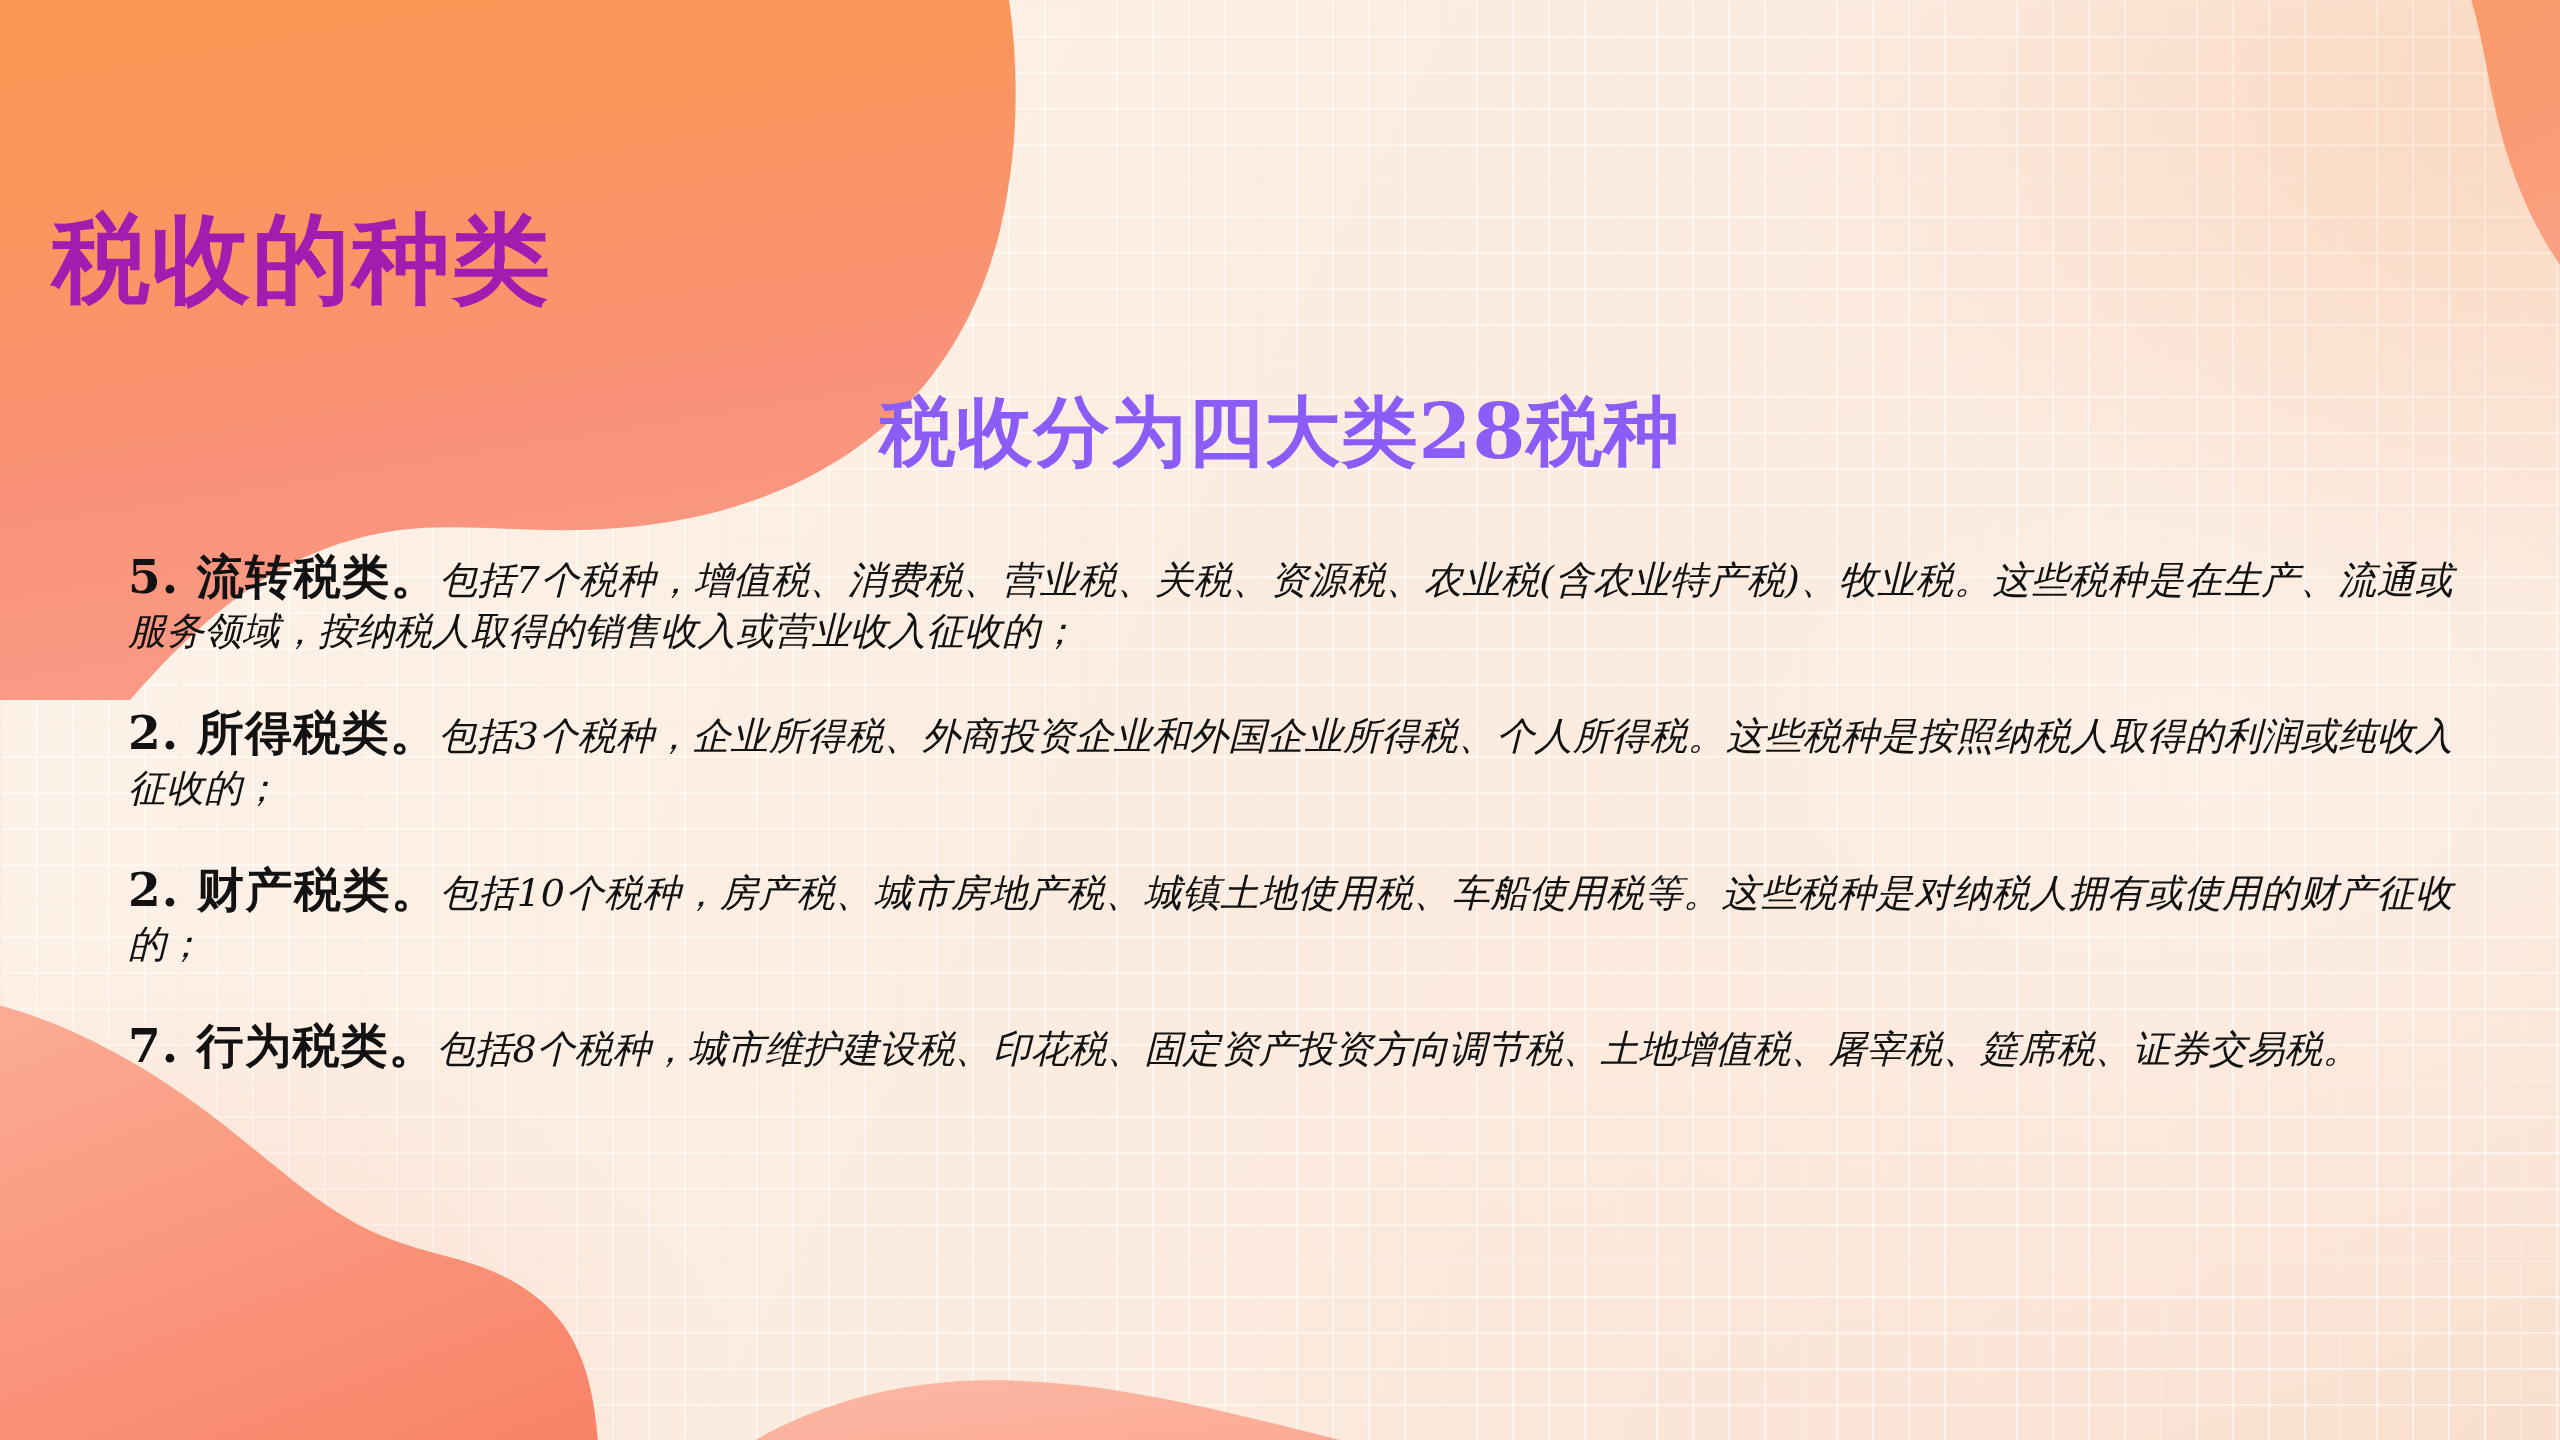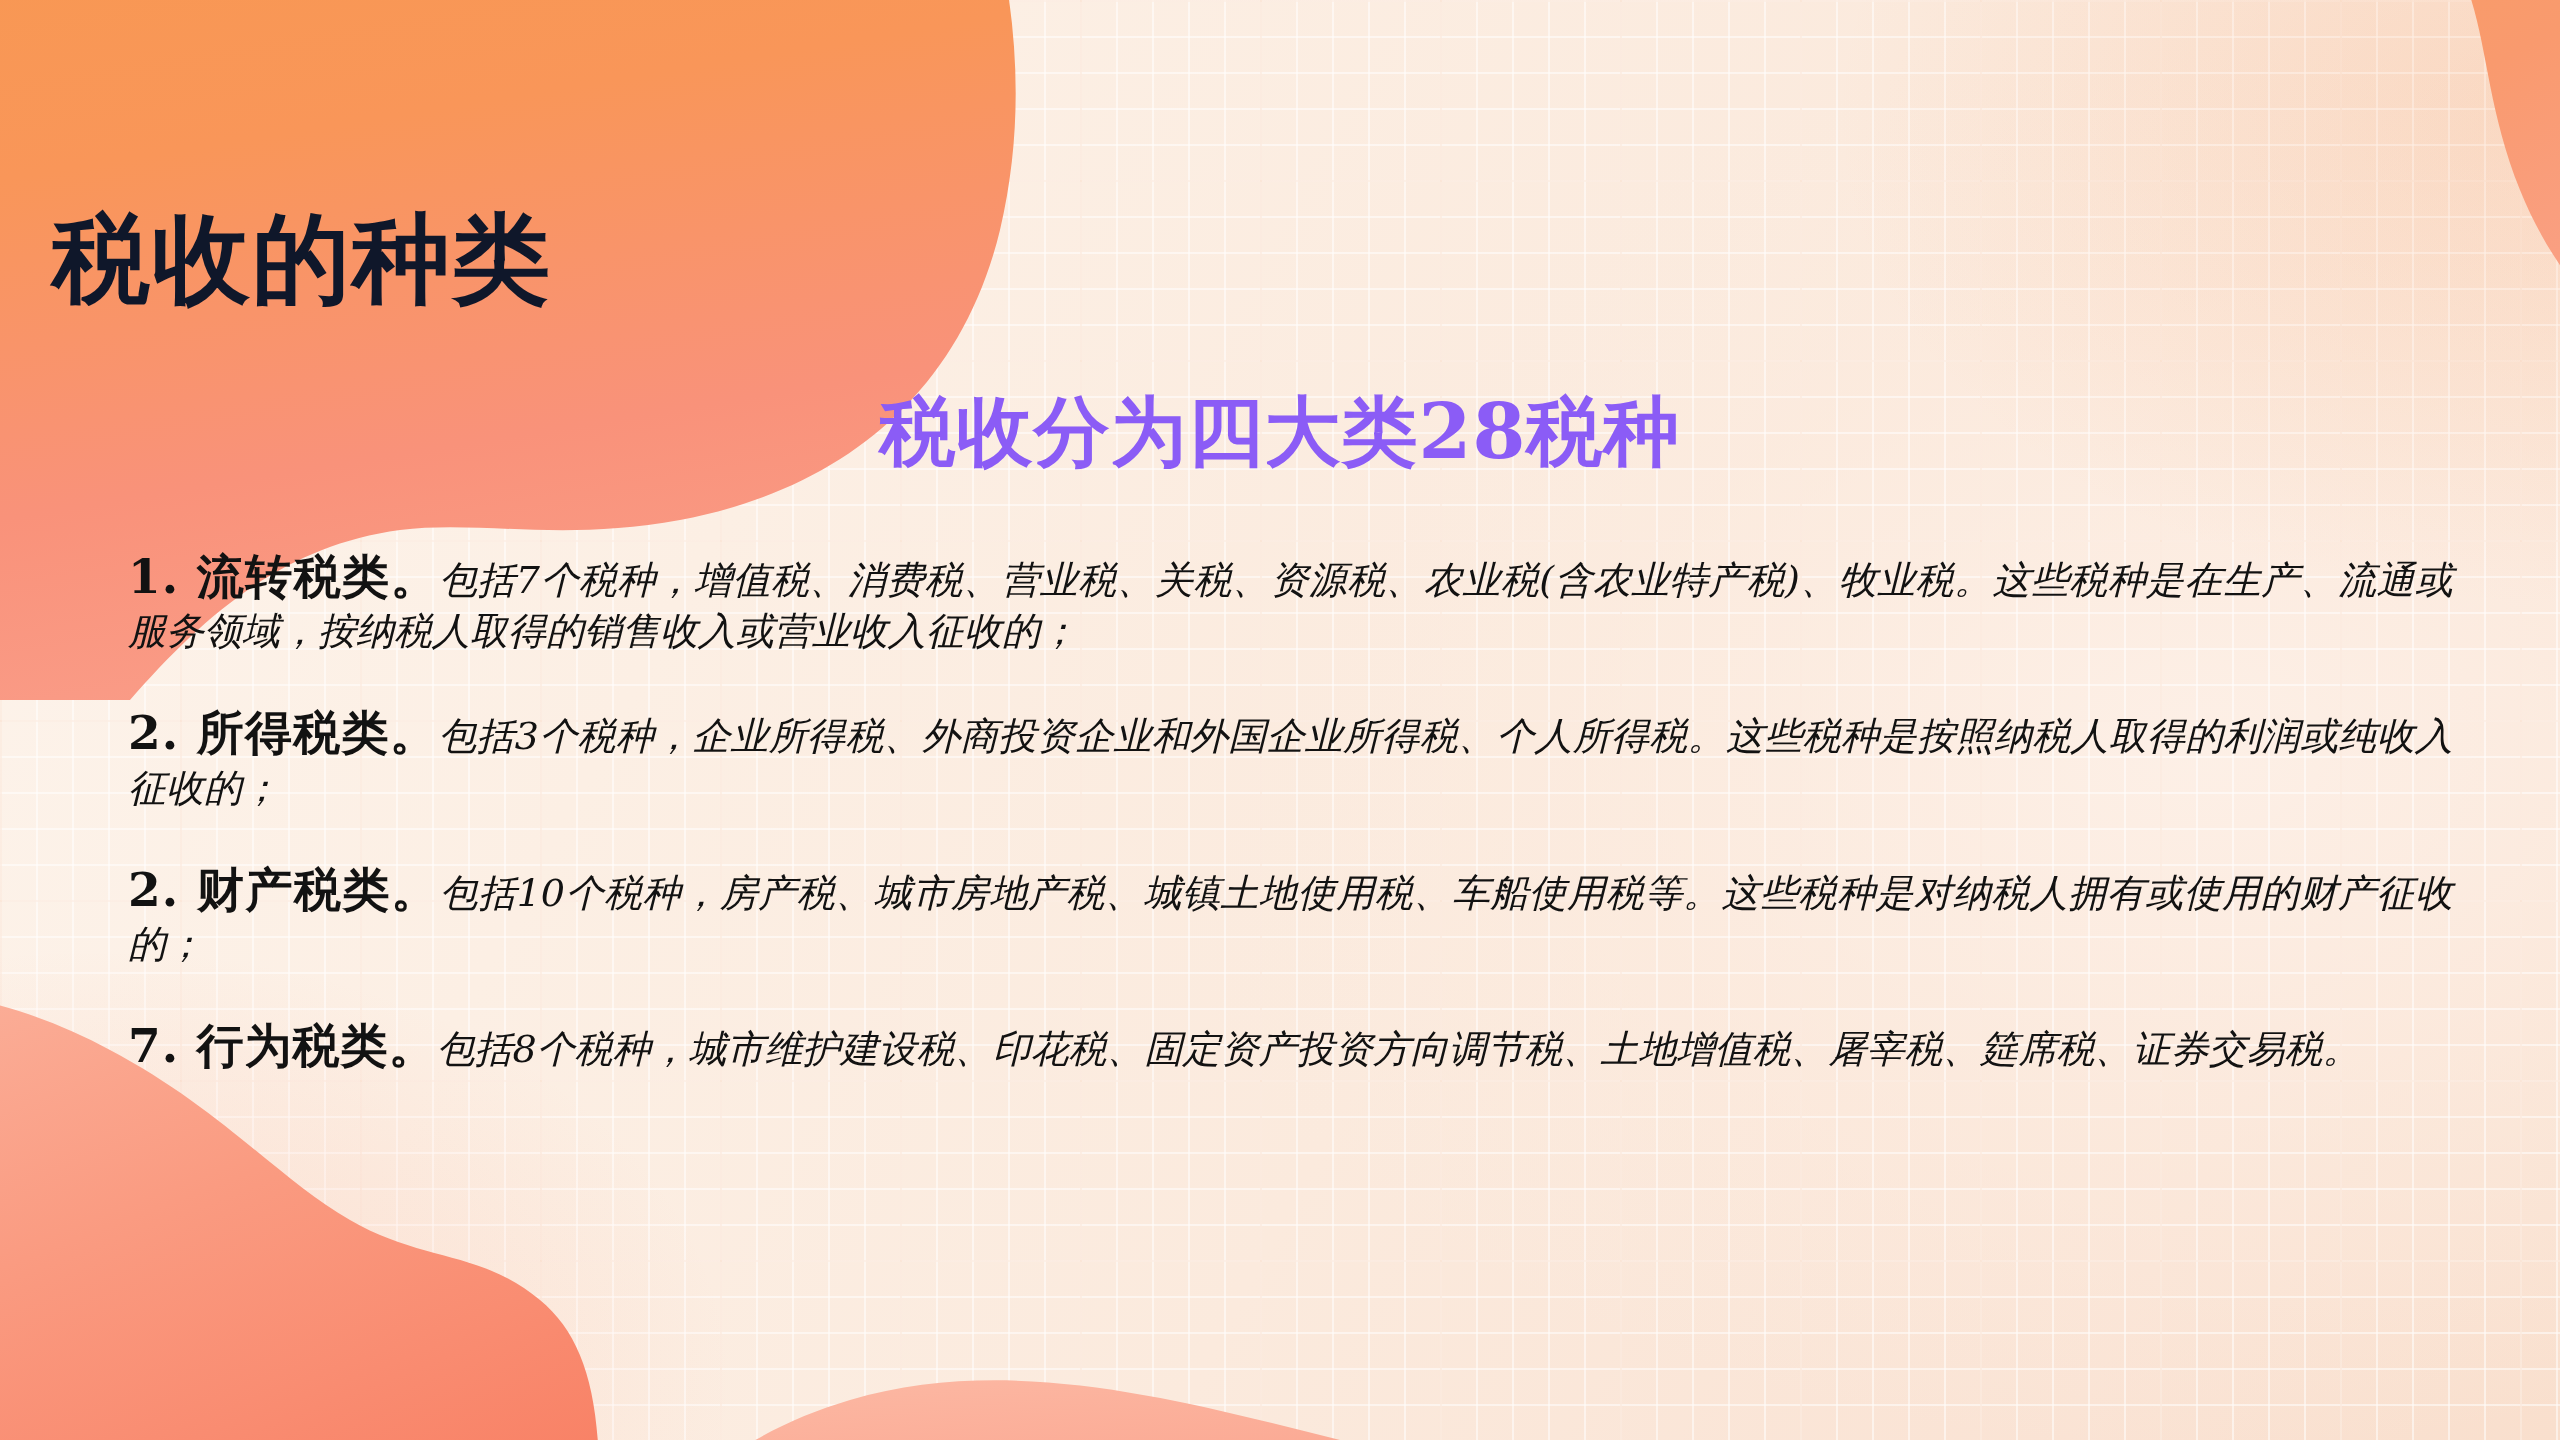"税收的种类" #title { color: #0f172a -> #a21caf }
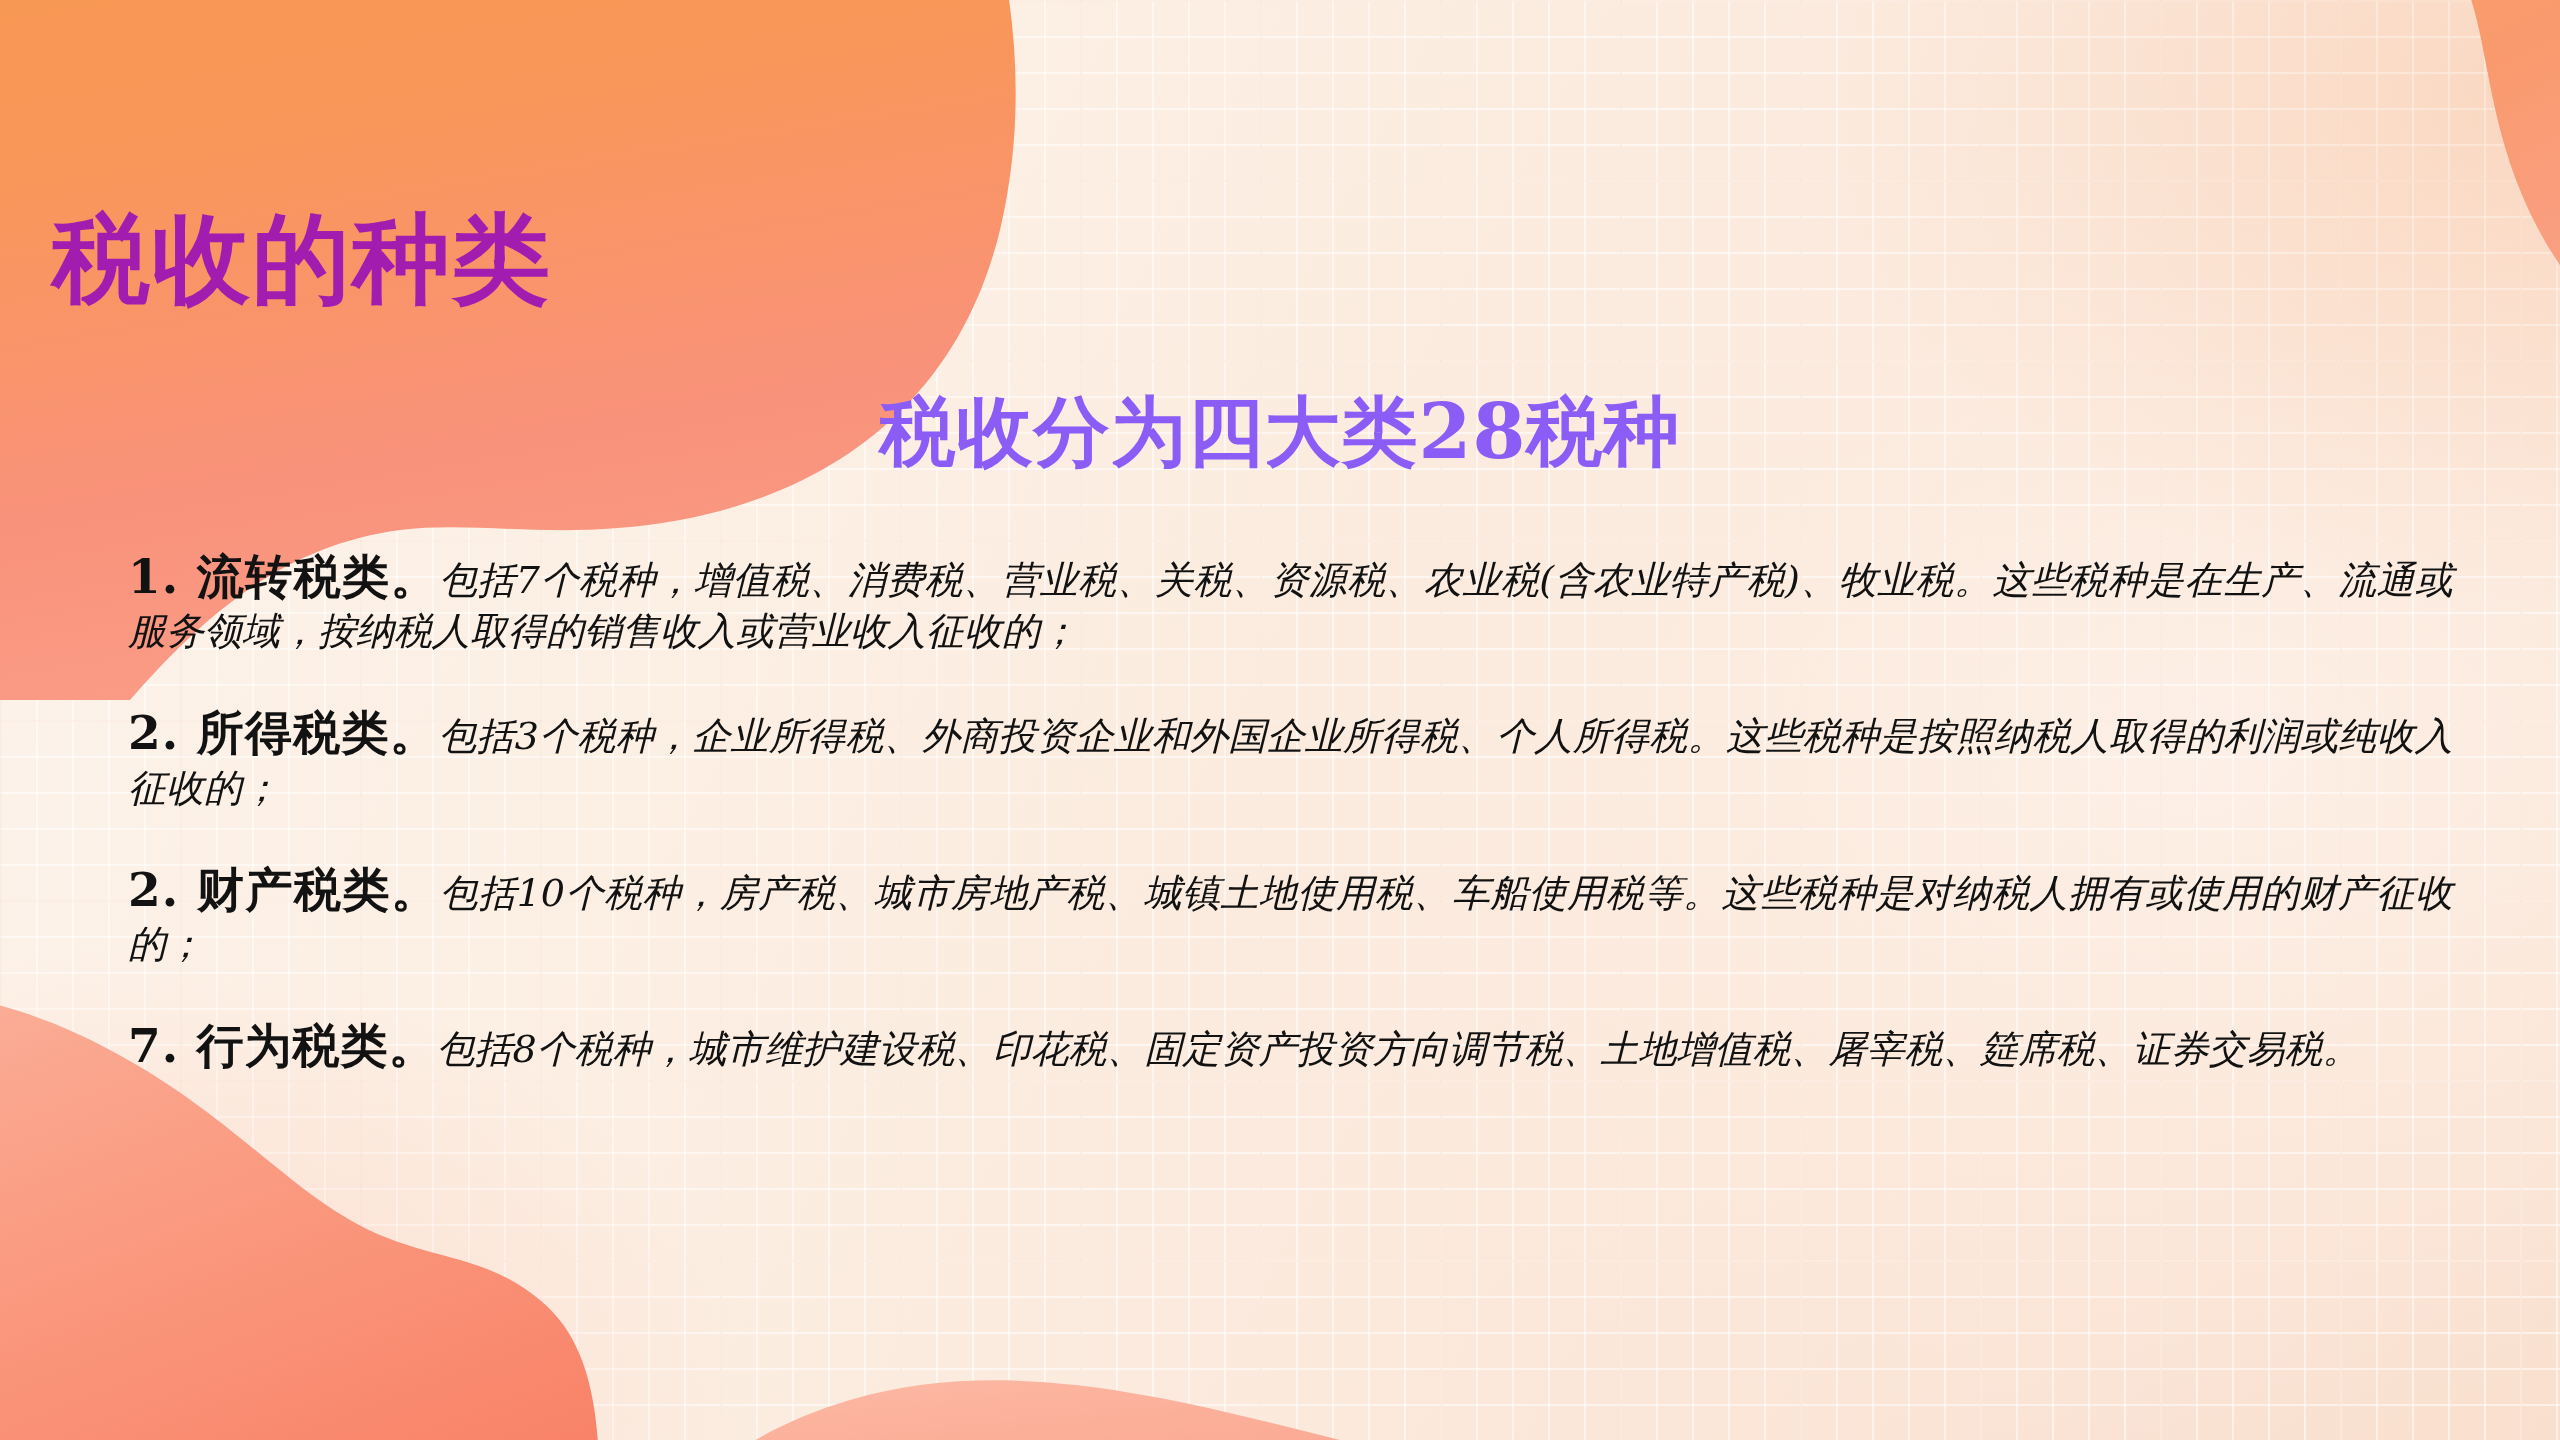"1. 流转税类。" span.para-head { text: 1 -> 5 }
